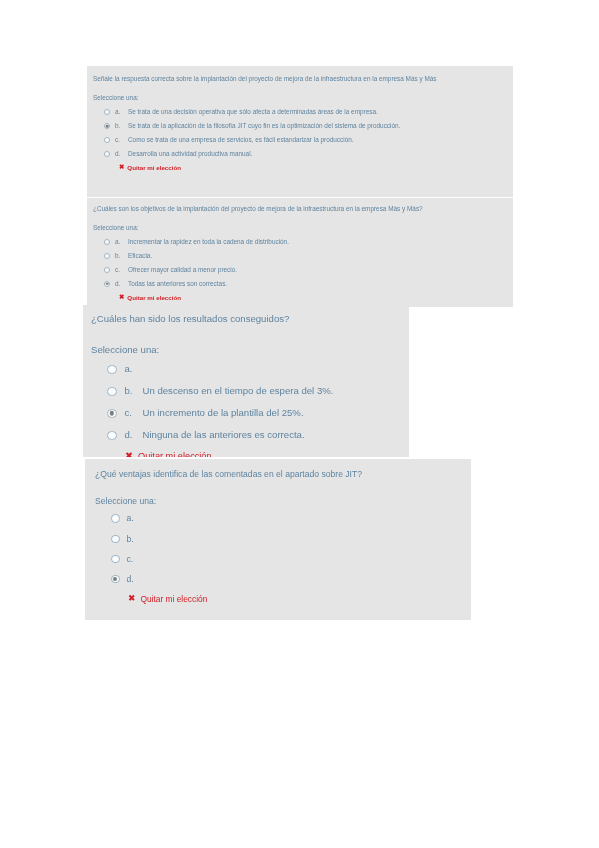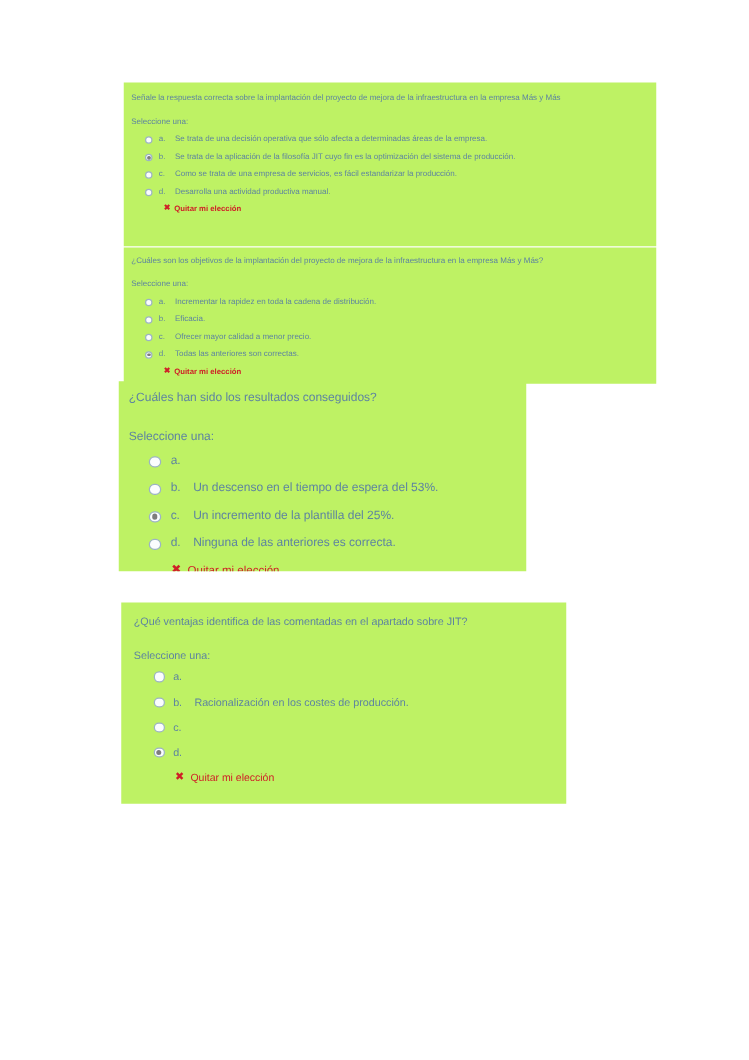"¿Cuáles han sido los resultados" .qblock { background: #bef264 -> #e5e5e5; margin-left: 12px -> none }
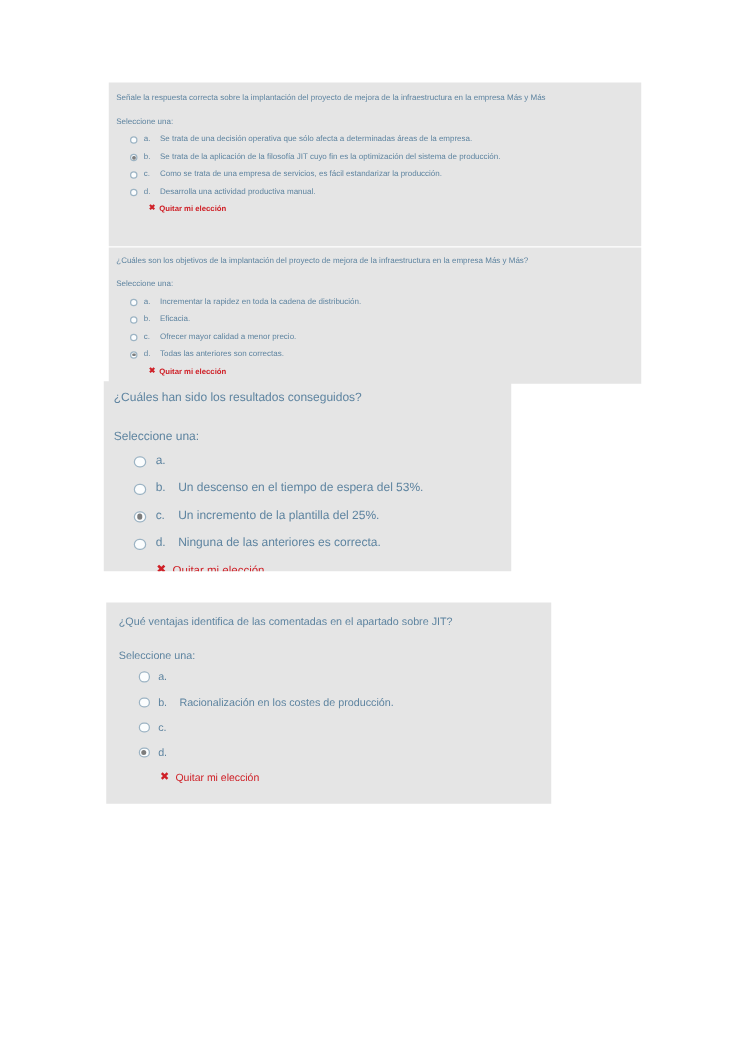"Un descenso en el tiempo" span.opt-text { text: 53% -> 3% }
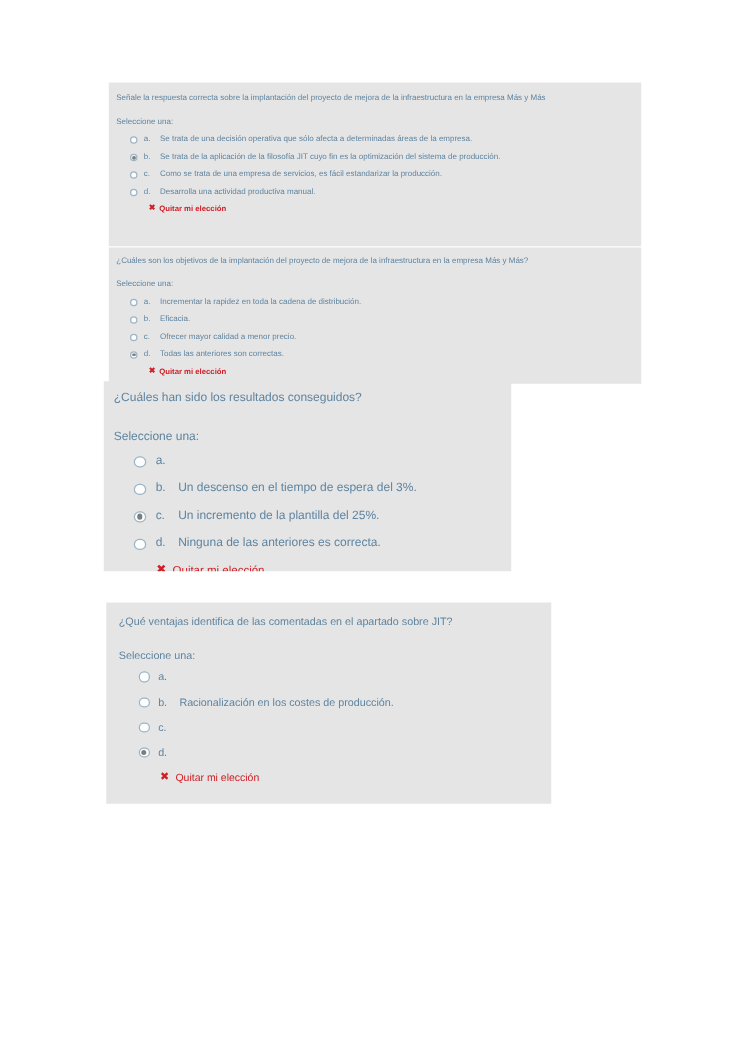"¿Qué ventajas identifica de las" #block4 { top: 482px -> 459px; width: 356px -> 386px }
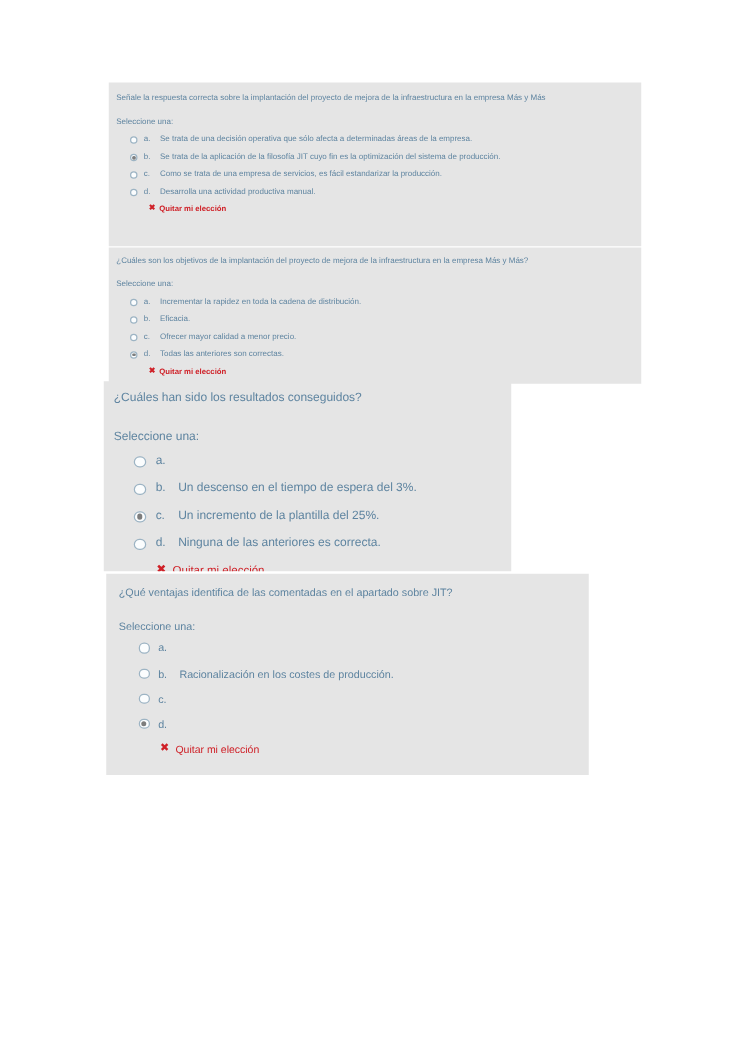"Racionalización en los costes de" span.opt-text { html: <span>Racionalización en los costes de producción.</span> -> none }
